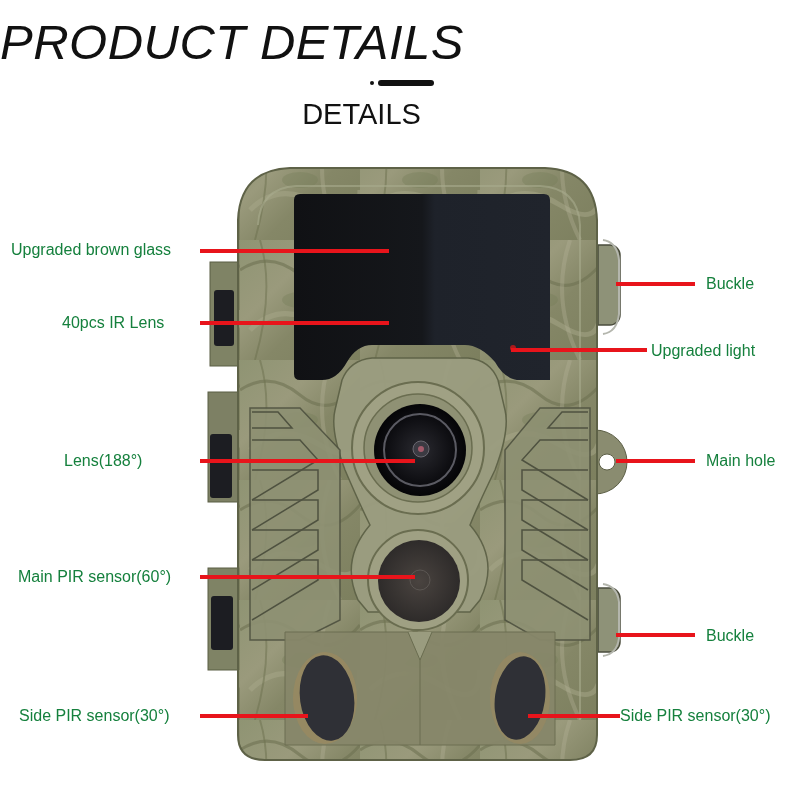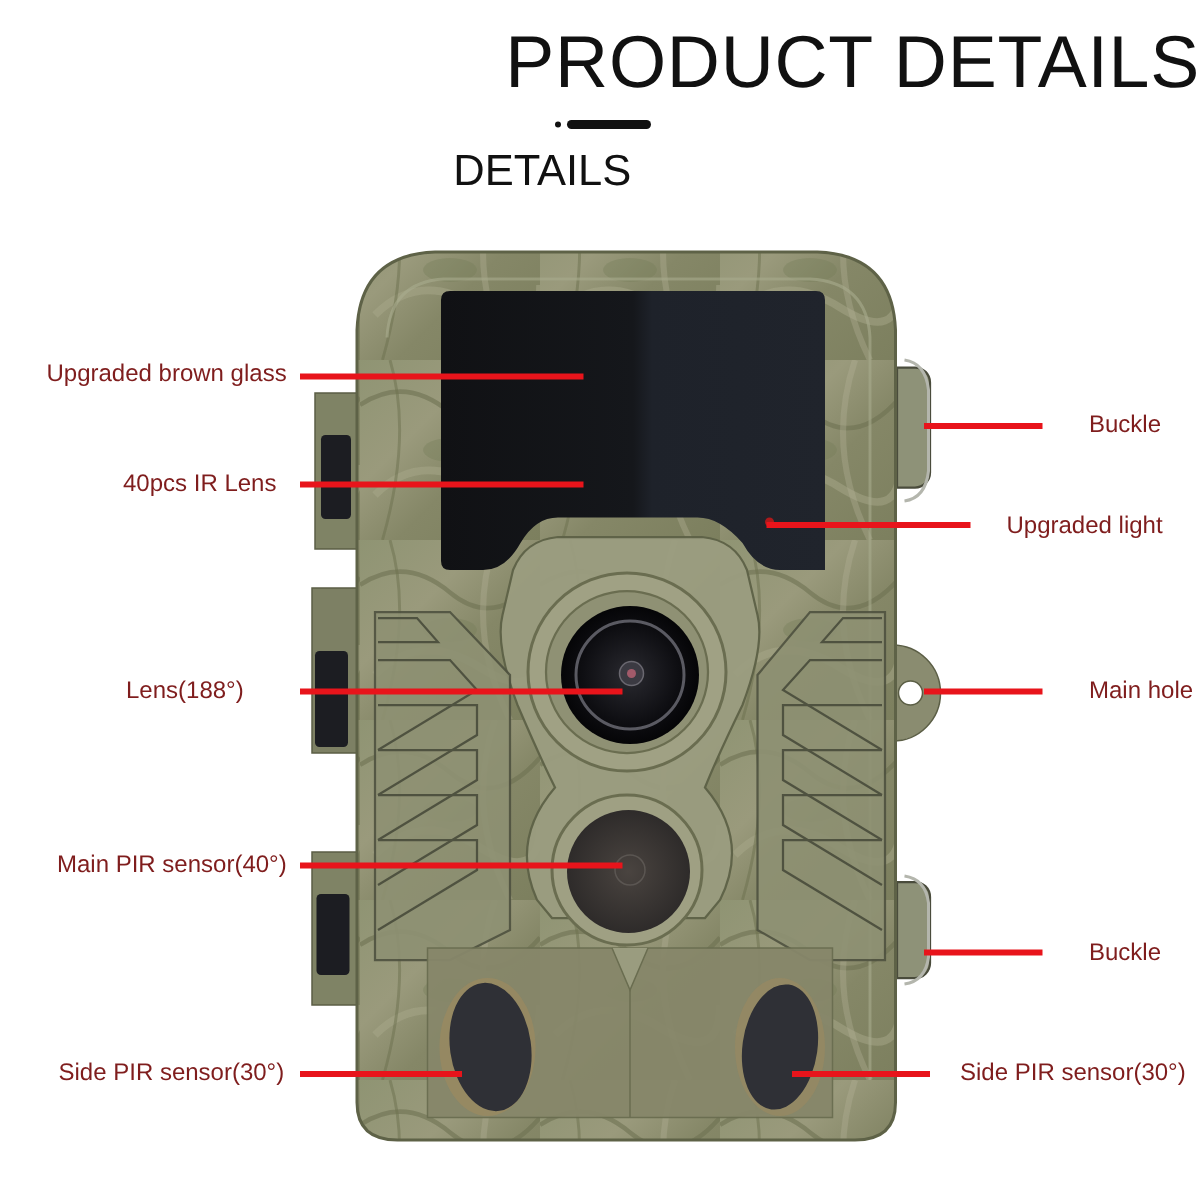"PRODUCT DETAILS" .title { font-style: none -> italic; text-align: right -> left }
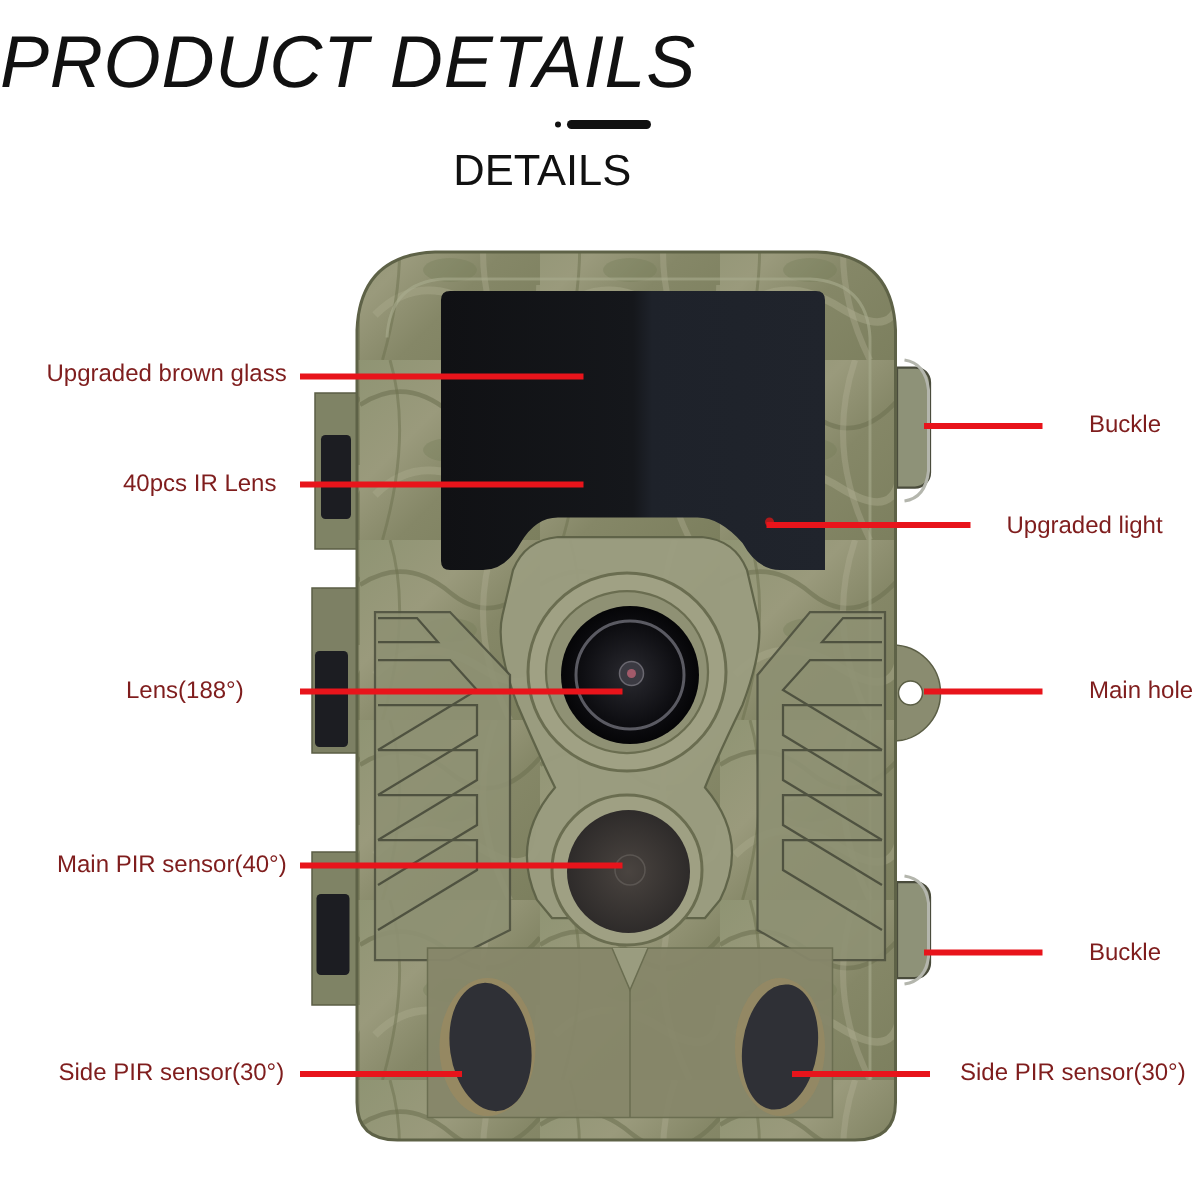"Upgraded brown glass" .label { color: #7f1d1d -> #15803d; margin-left: 20px -> none }
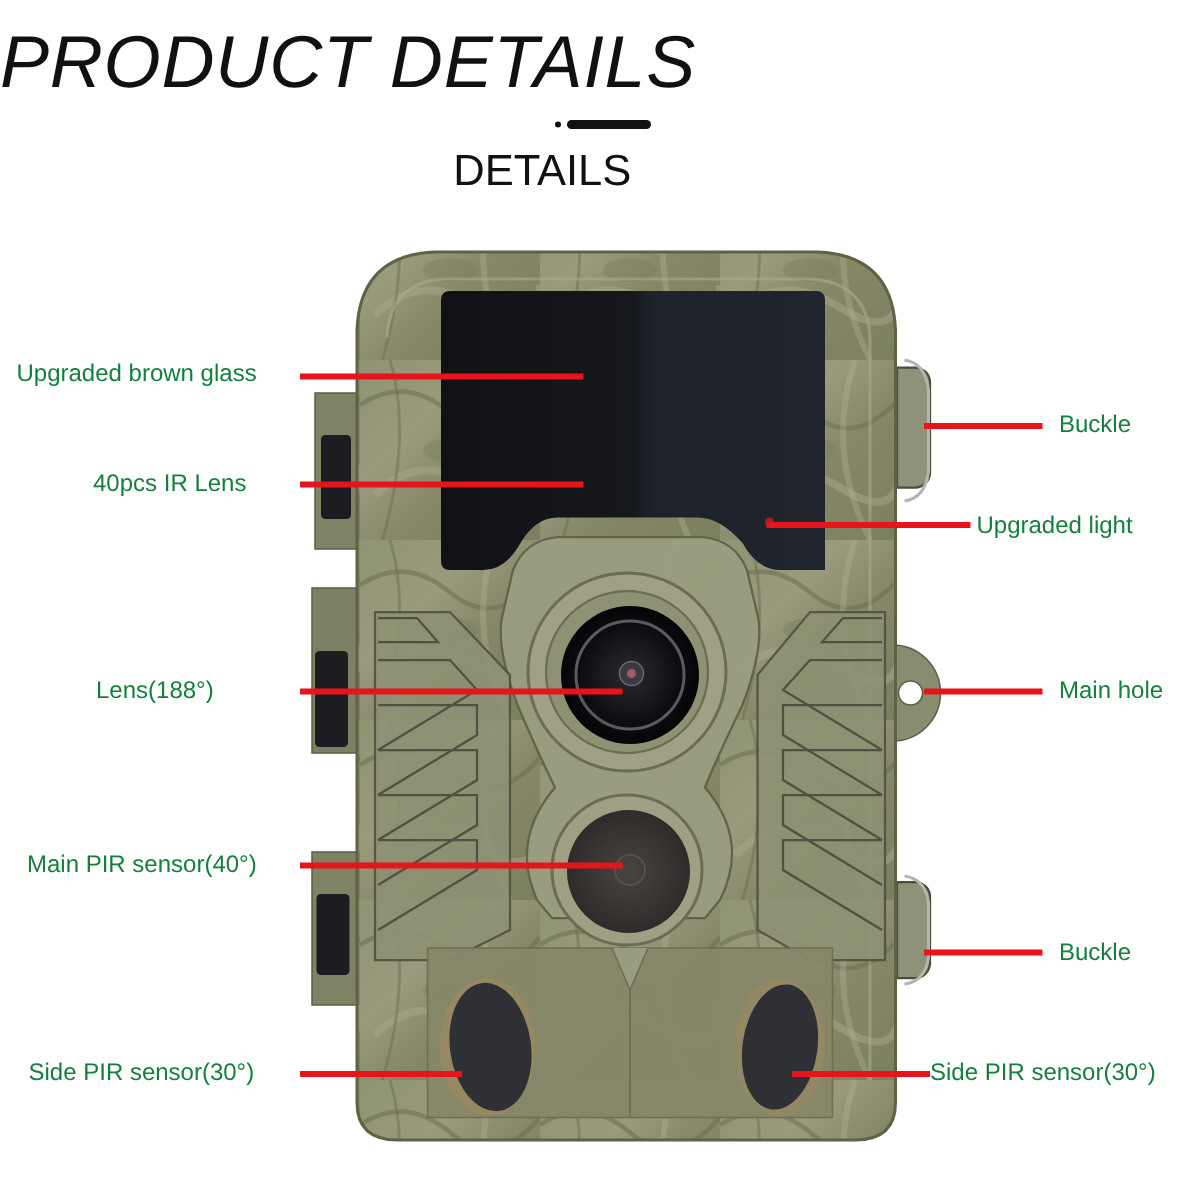"Main PIR sensor(40°)" div.label { text: 40 -> 60 }
